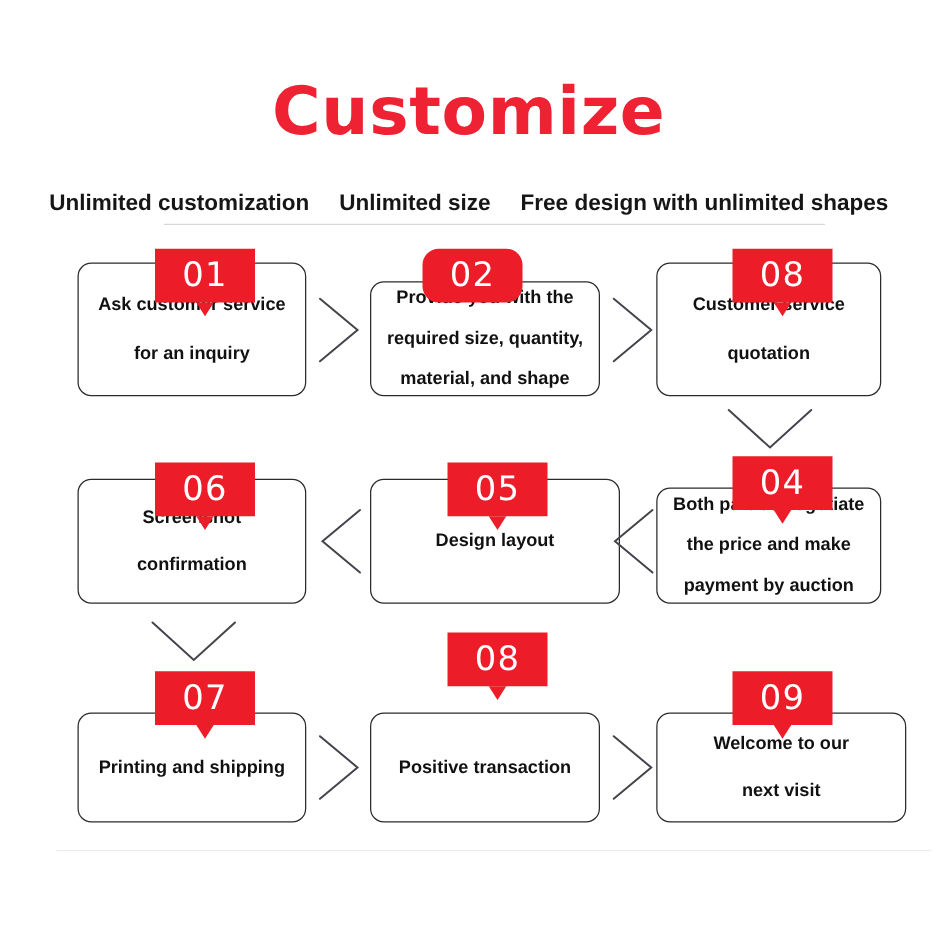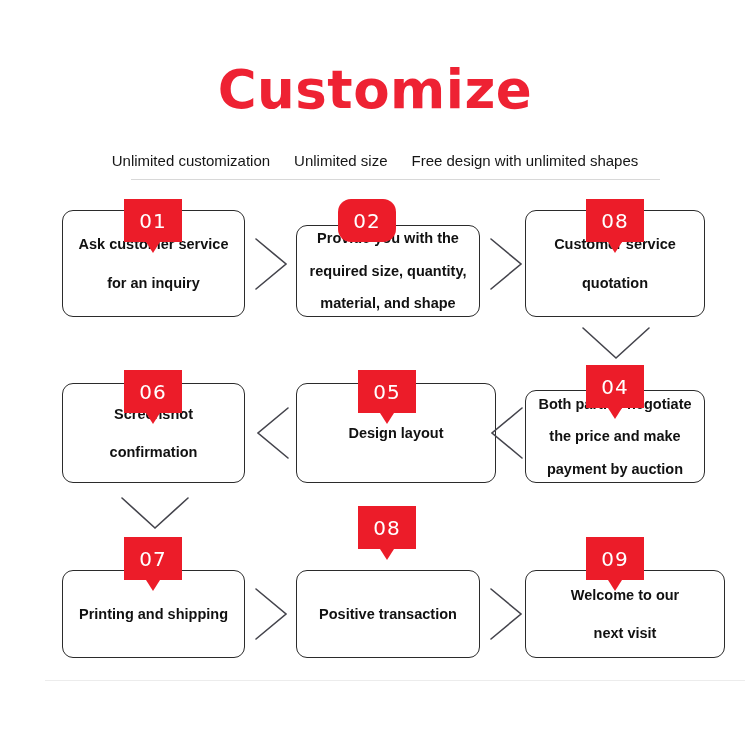"Unlimited customization" .subtitle-row { font-size: 15px -> 18px; font-weight: 400 -> 700 }
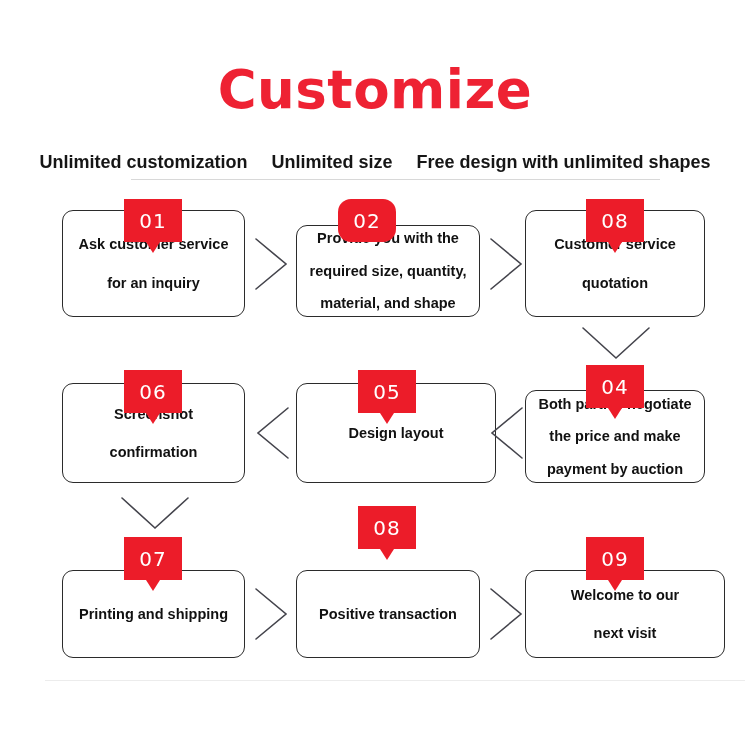"01" .badge { font-size: 20px -> 27px; width: 58px -> 80px }
